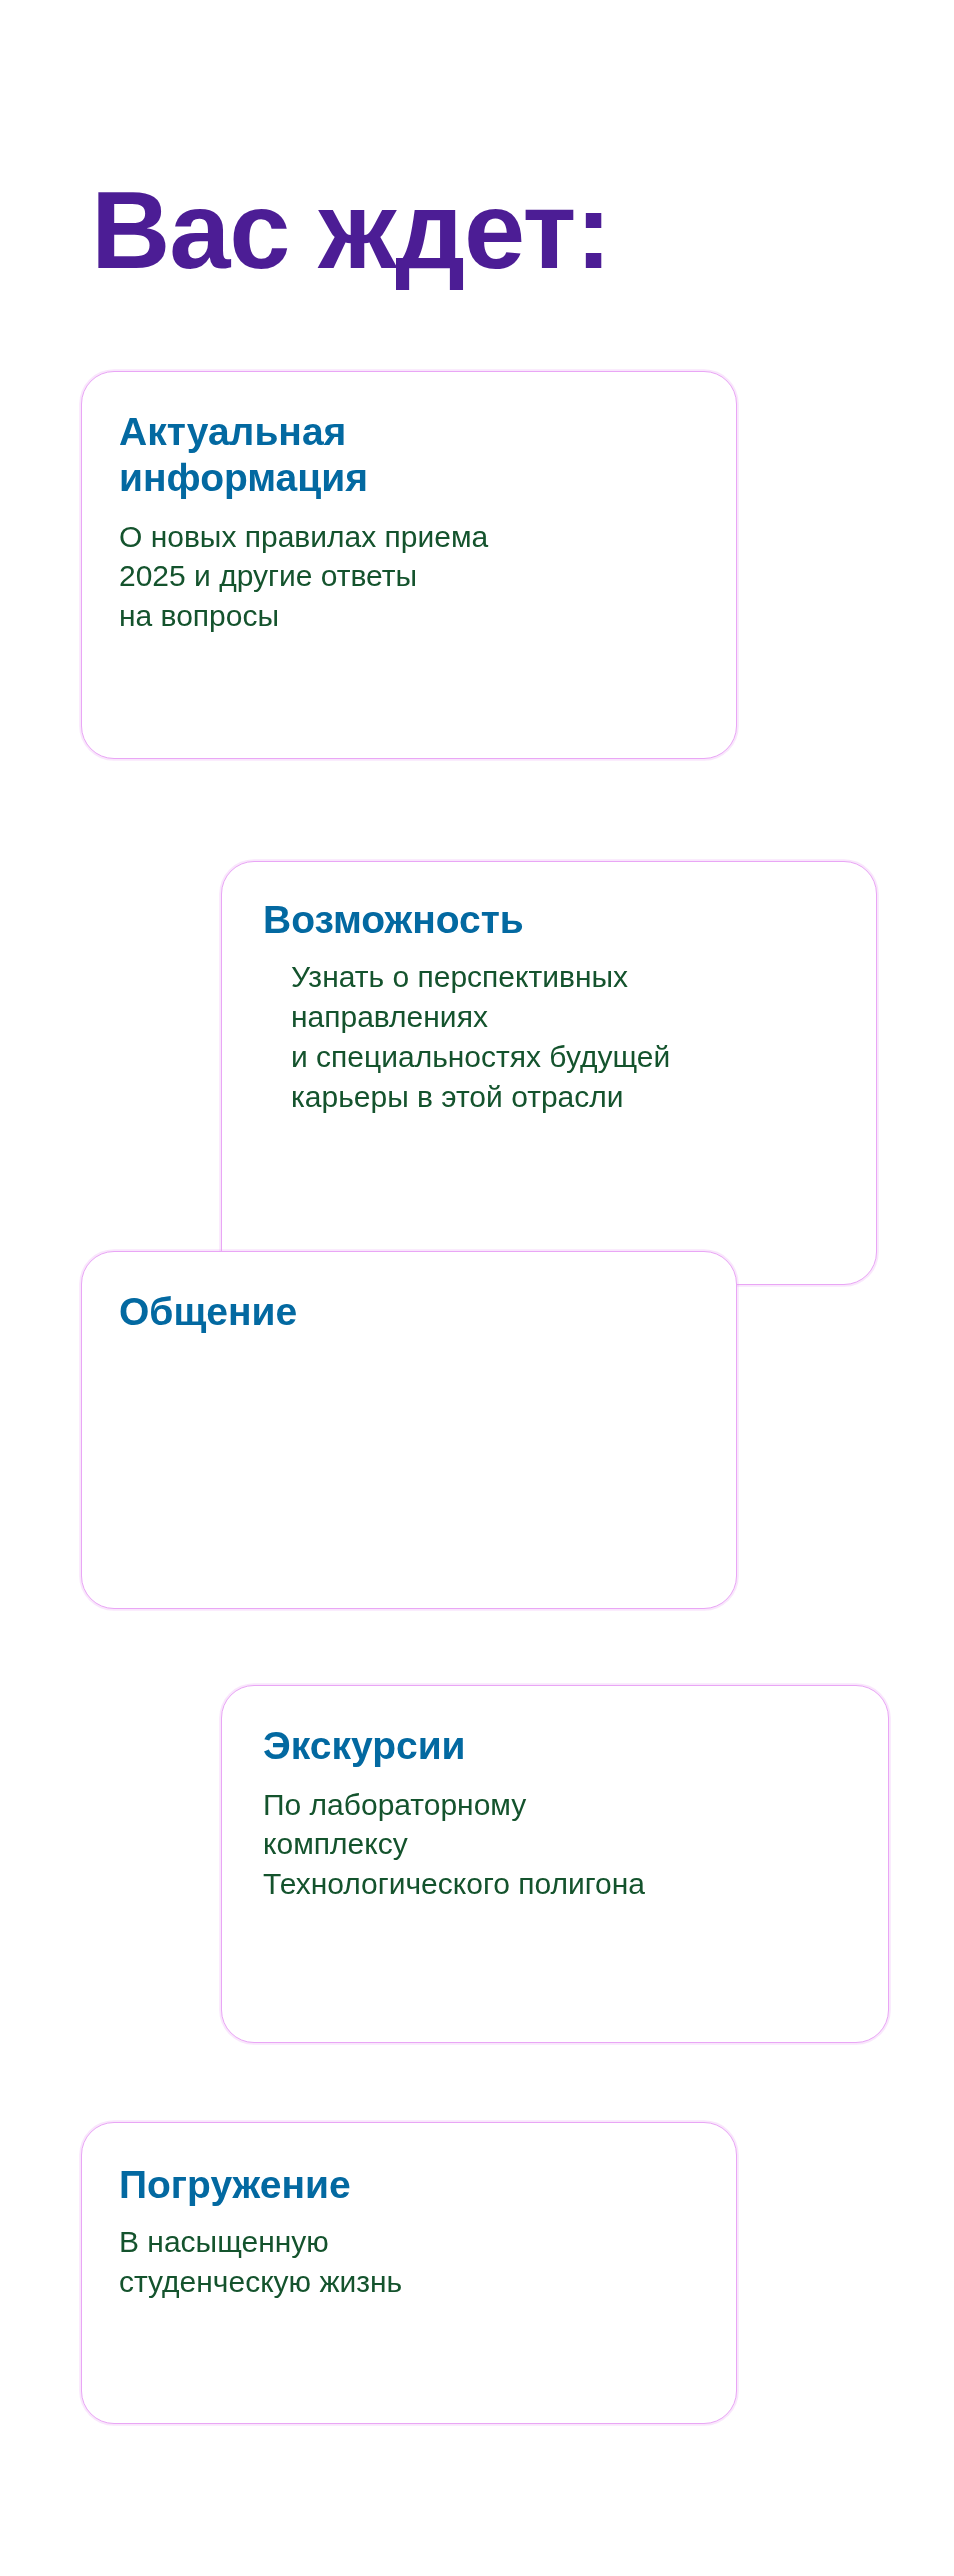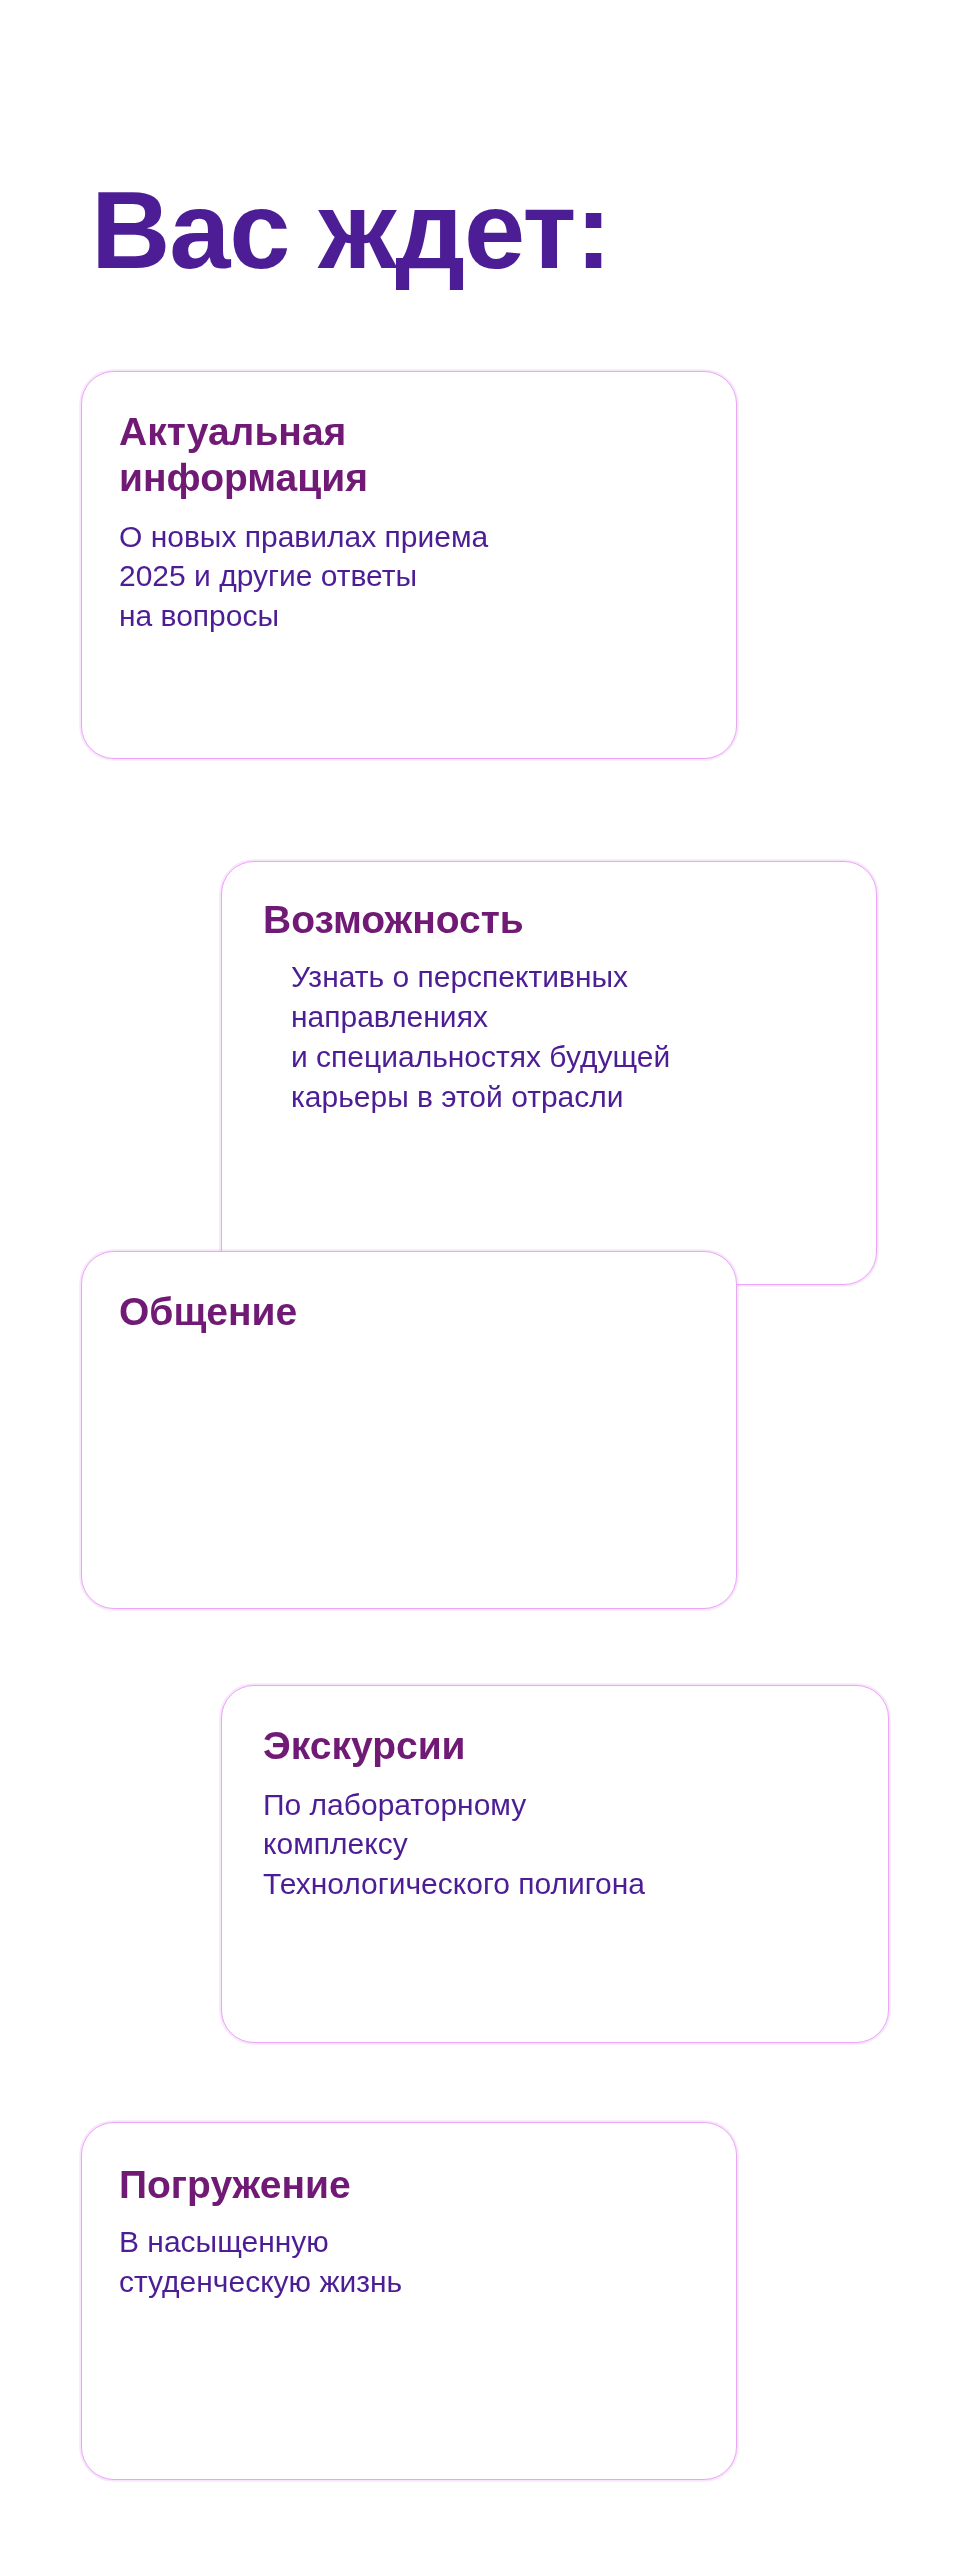"Актуальная" .card-title { color: #701a75 -> #0369a1 }
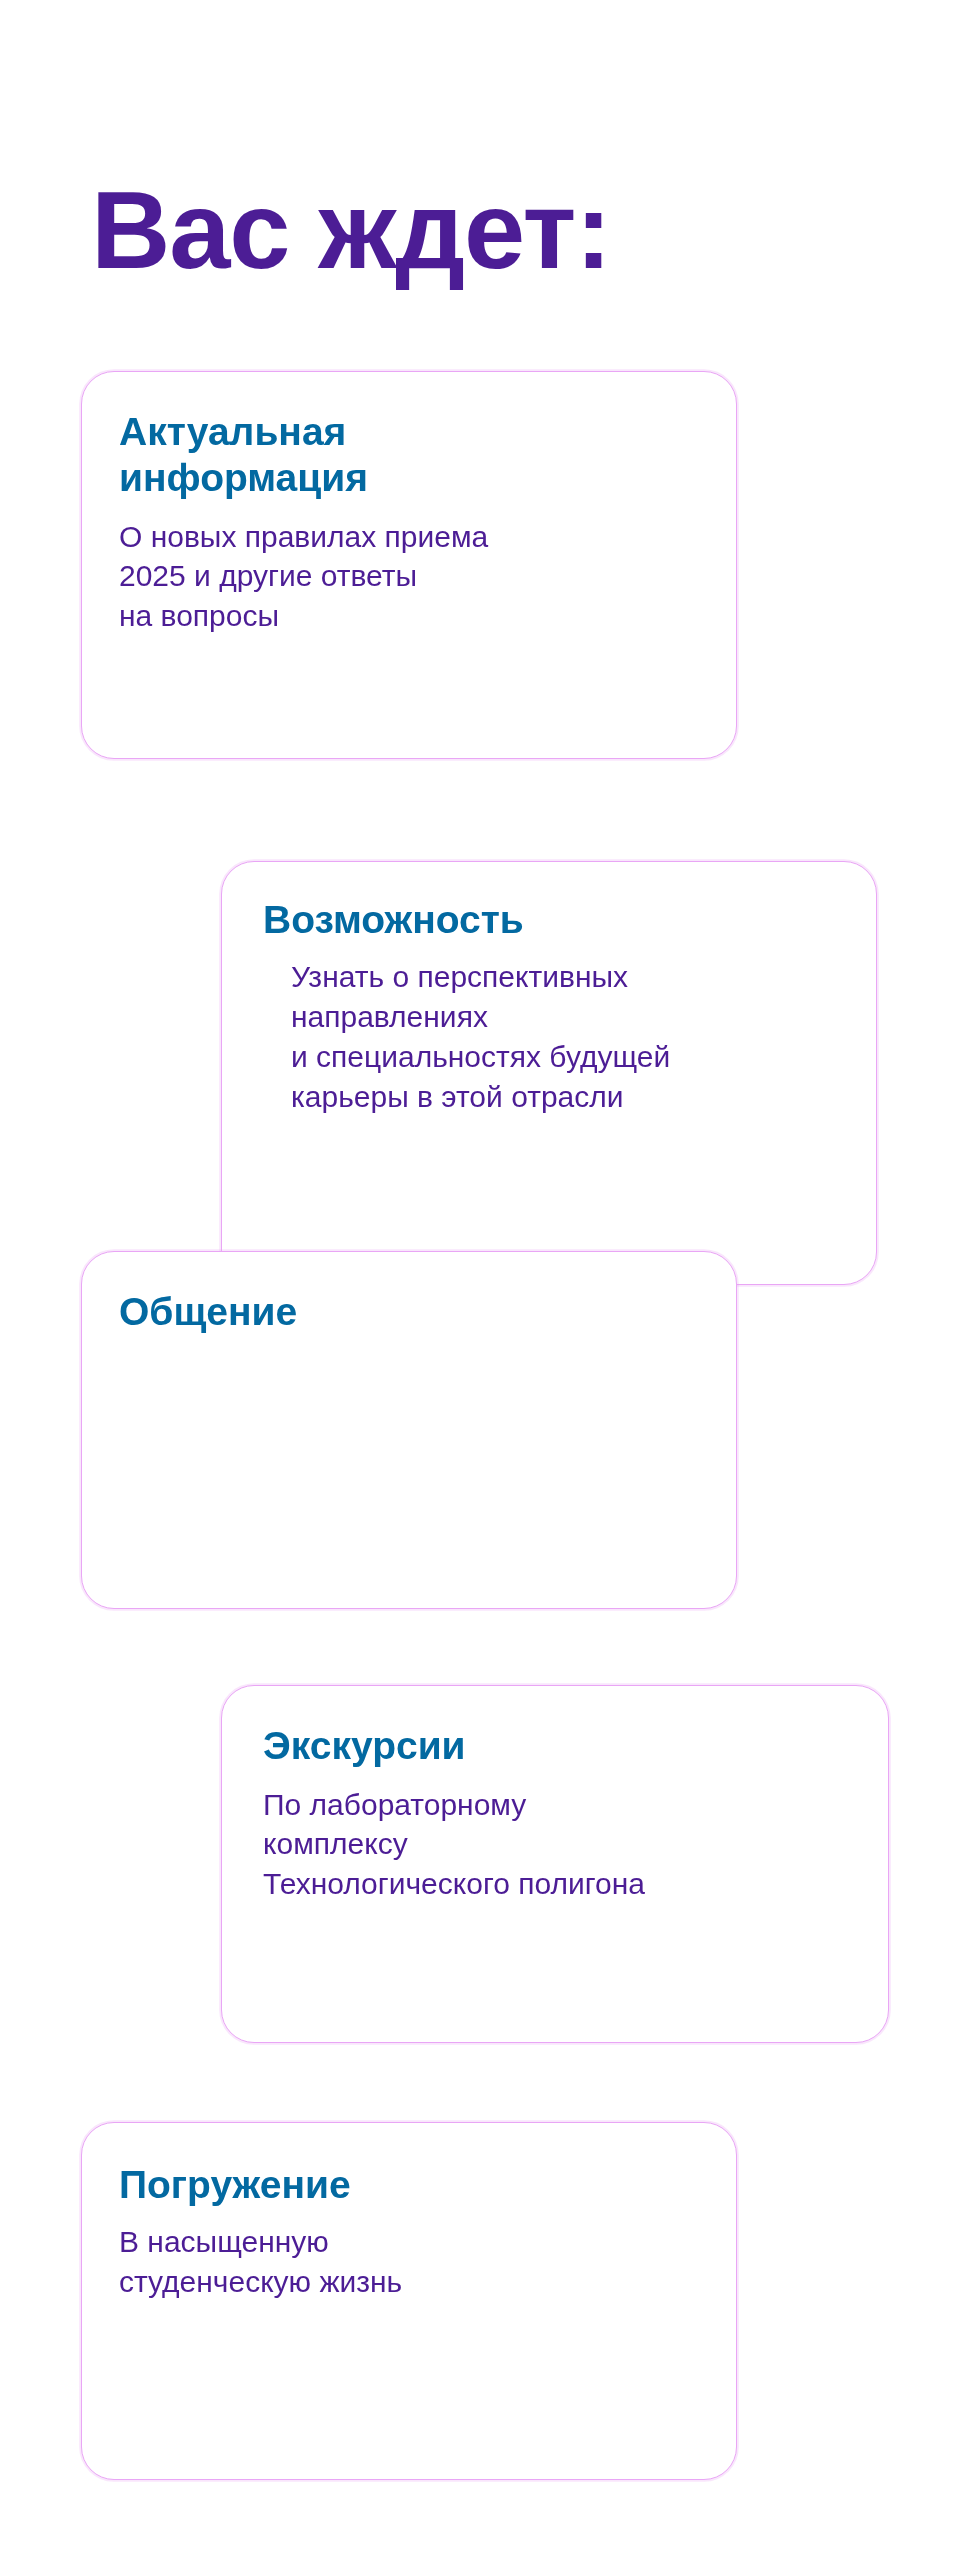"О новых правилах приема" .card-body { color: #4c1d95 -> #14532d }
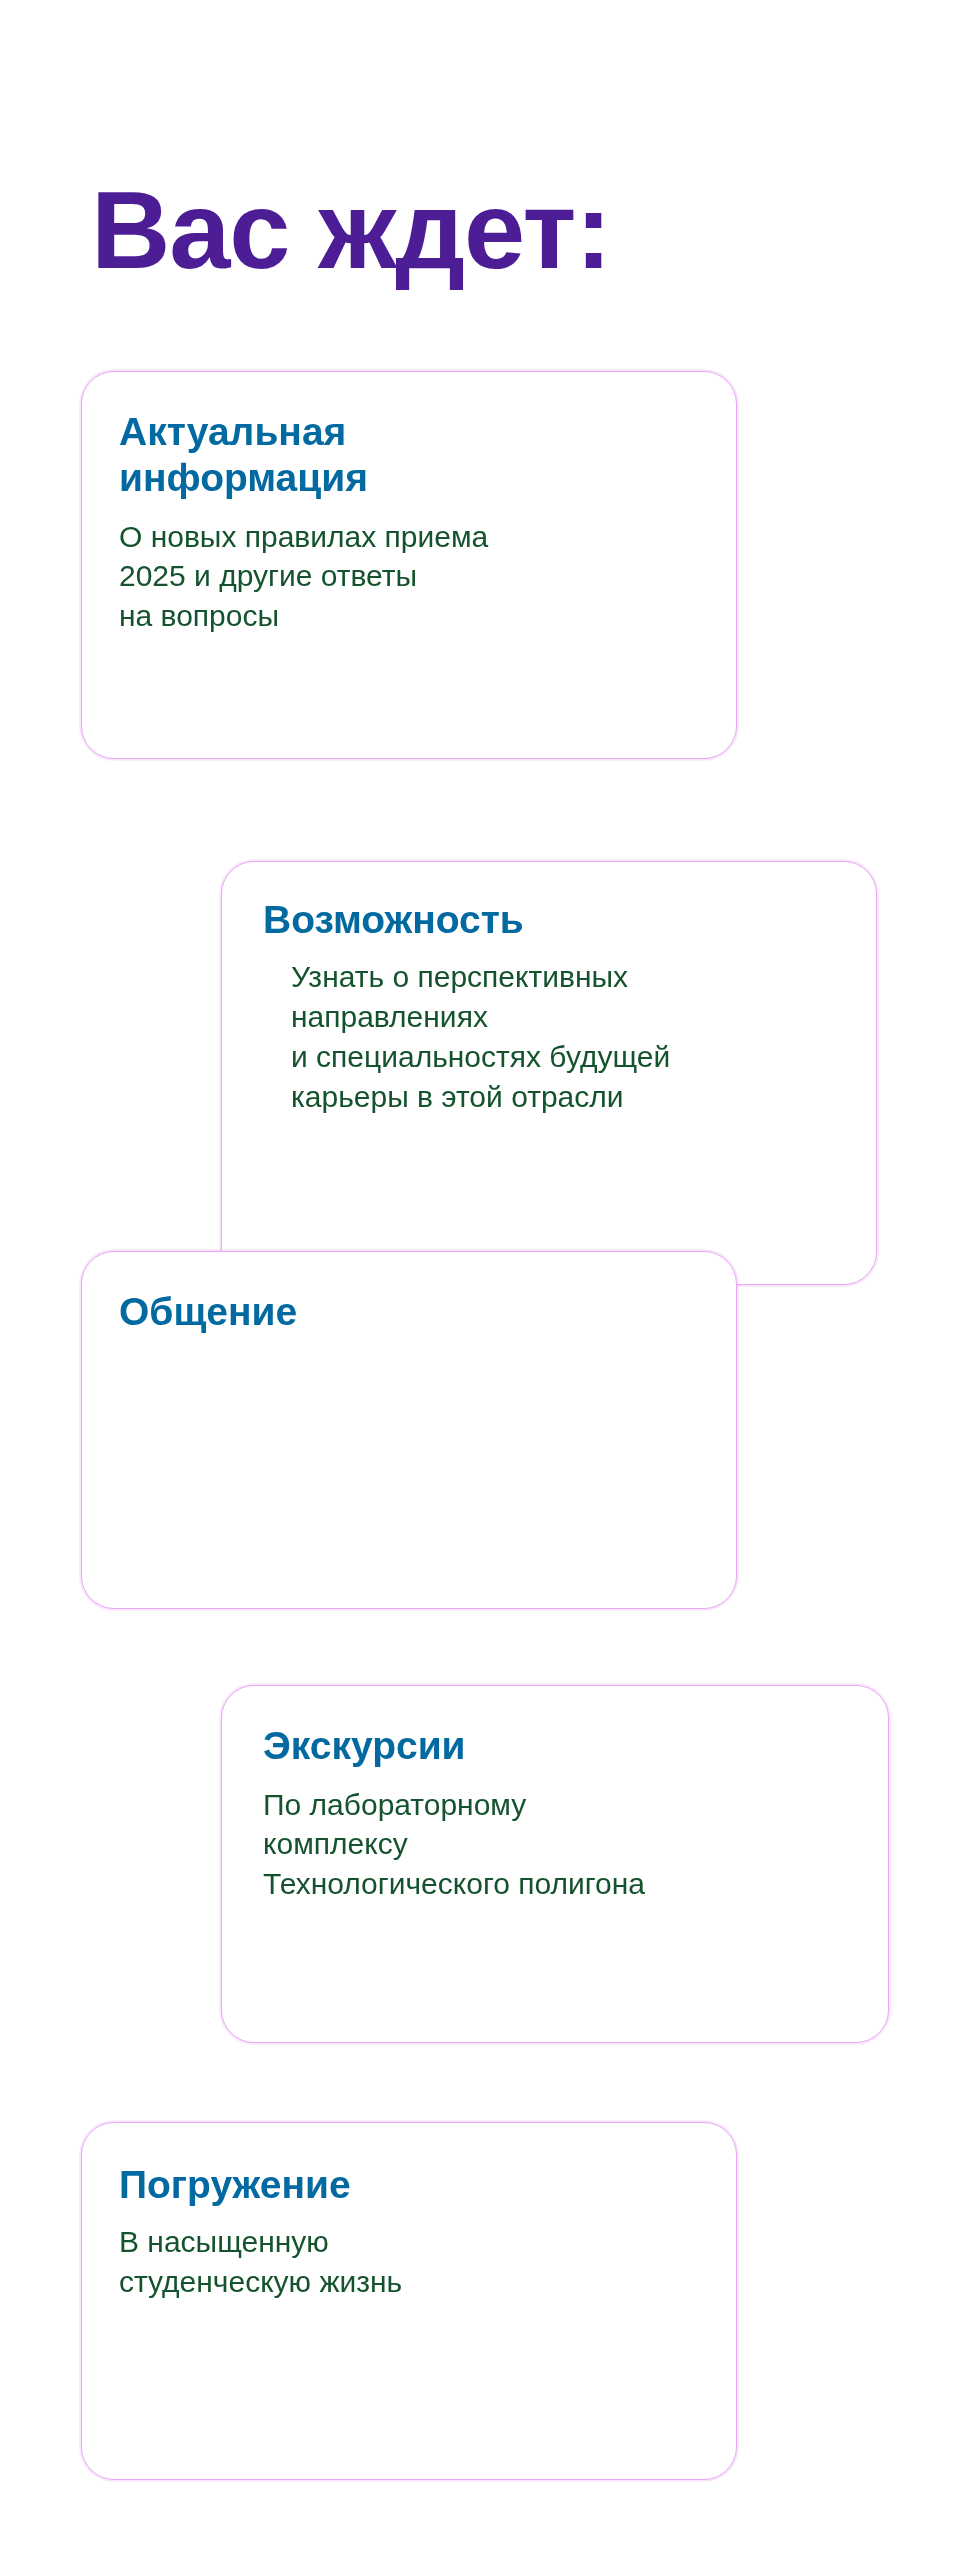"Погружение" #card-4 { height: 358px -> 302px }
